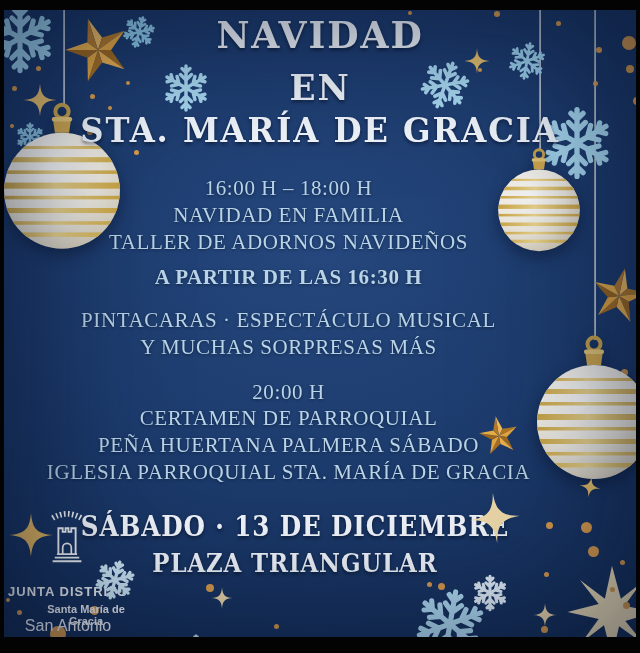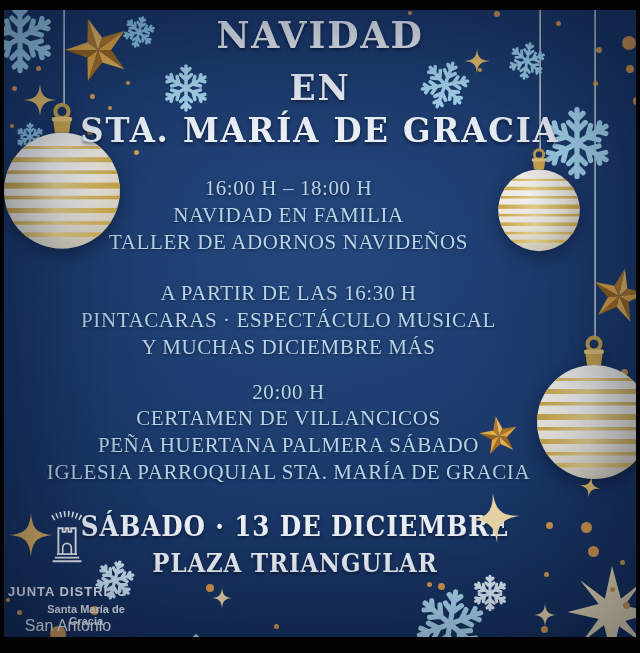"A PARTIR DE LAS 16:30" div.txt { font-weight: none -> bold; top: 281px -> 265px }
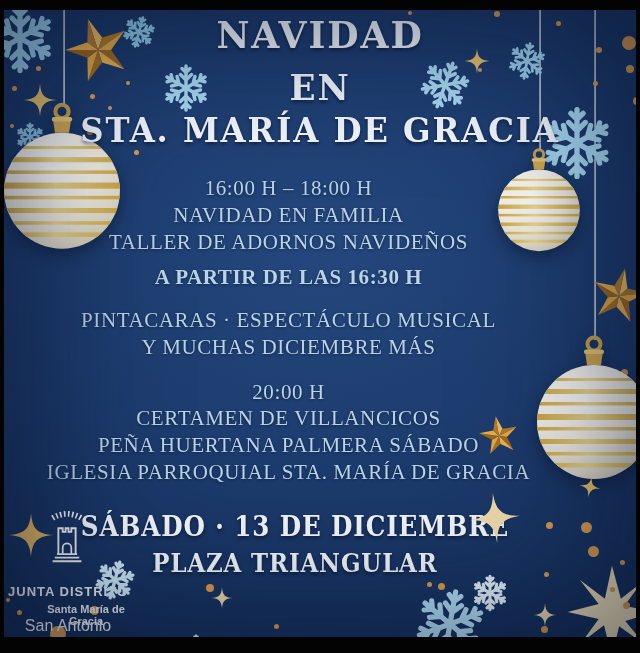"Y MUCHAS DICIEMBRE MÁS" div.txt { text: DICIEMBRE -> SORPRESAS }
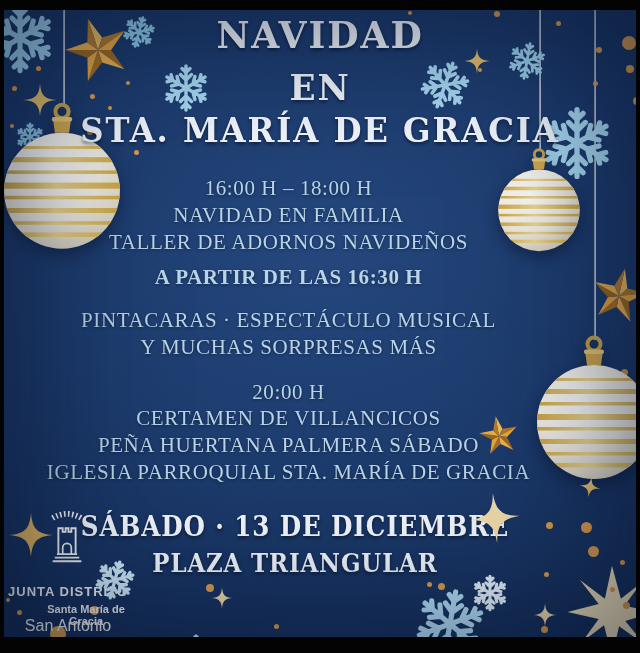"CERTAMEN DE VILLANCICOS" div.txt { text: VILLANCICOS -> PARROQUIAL }
